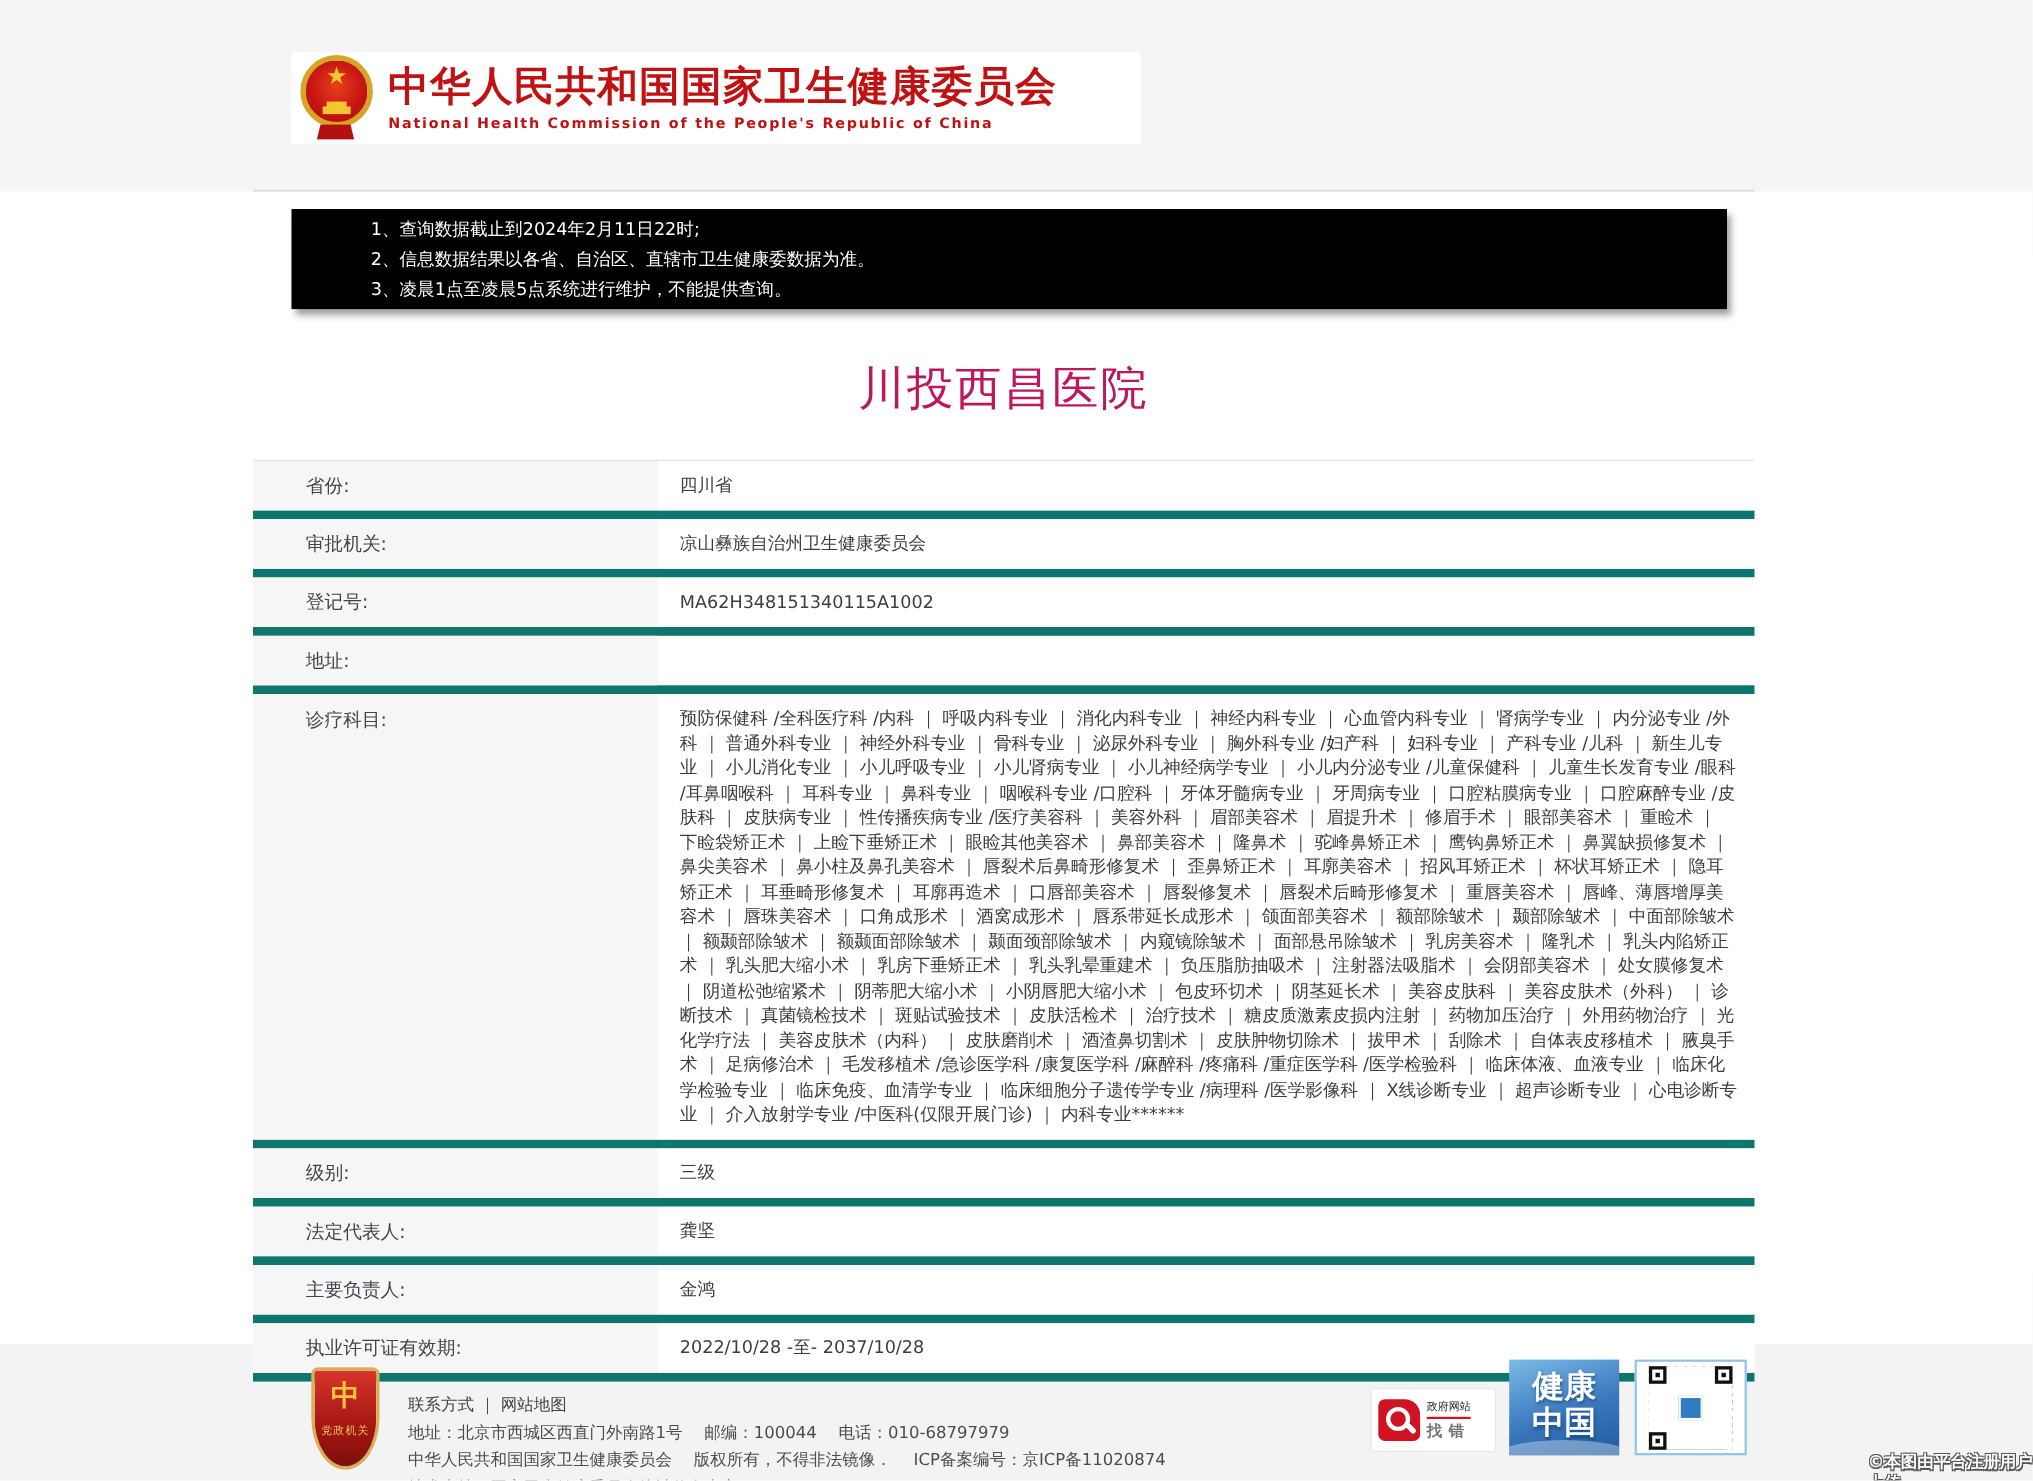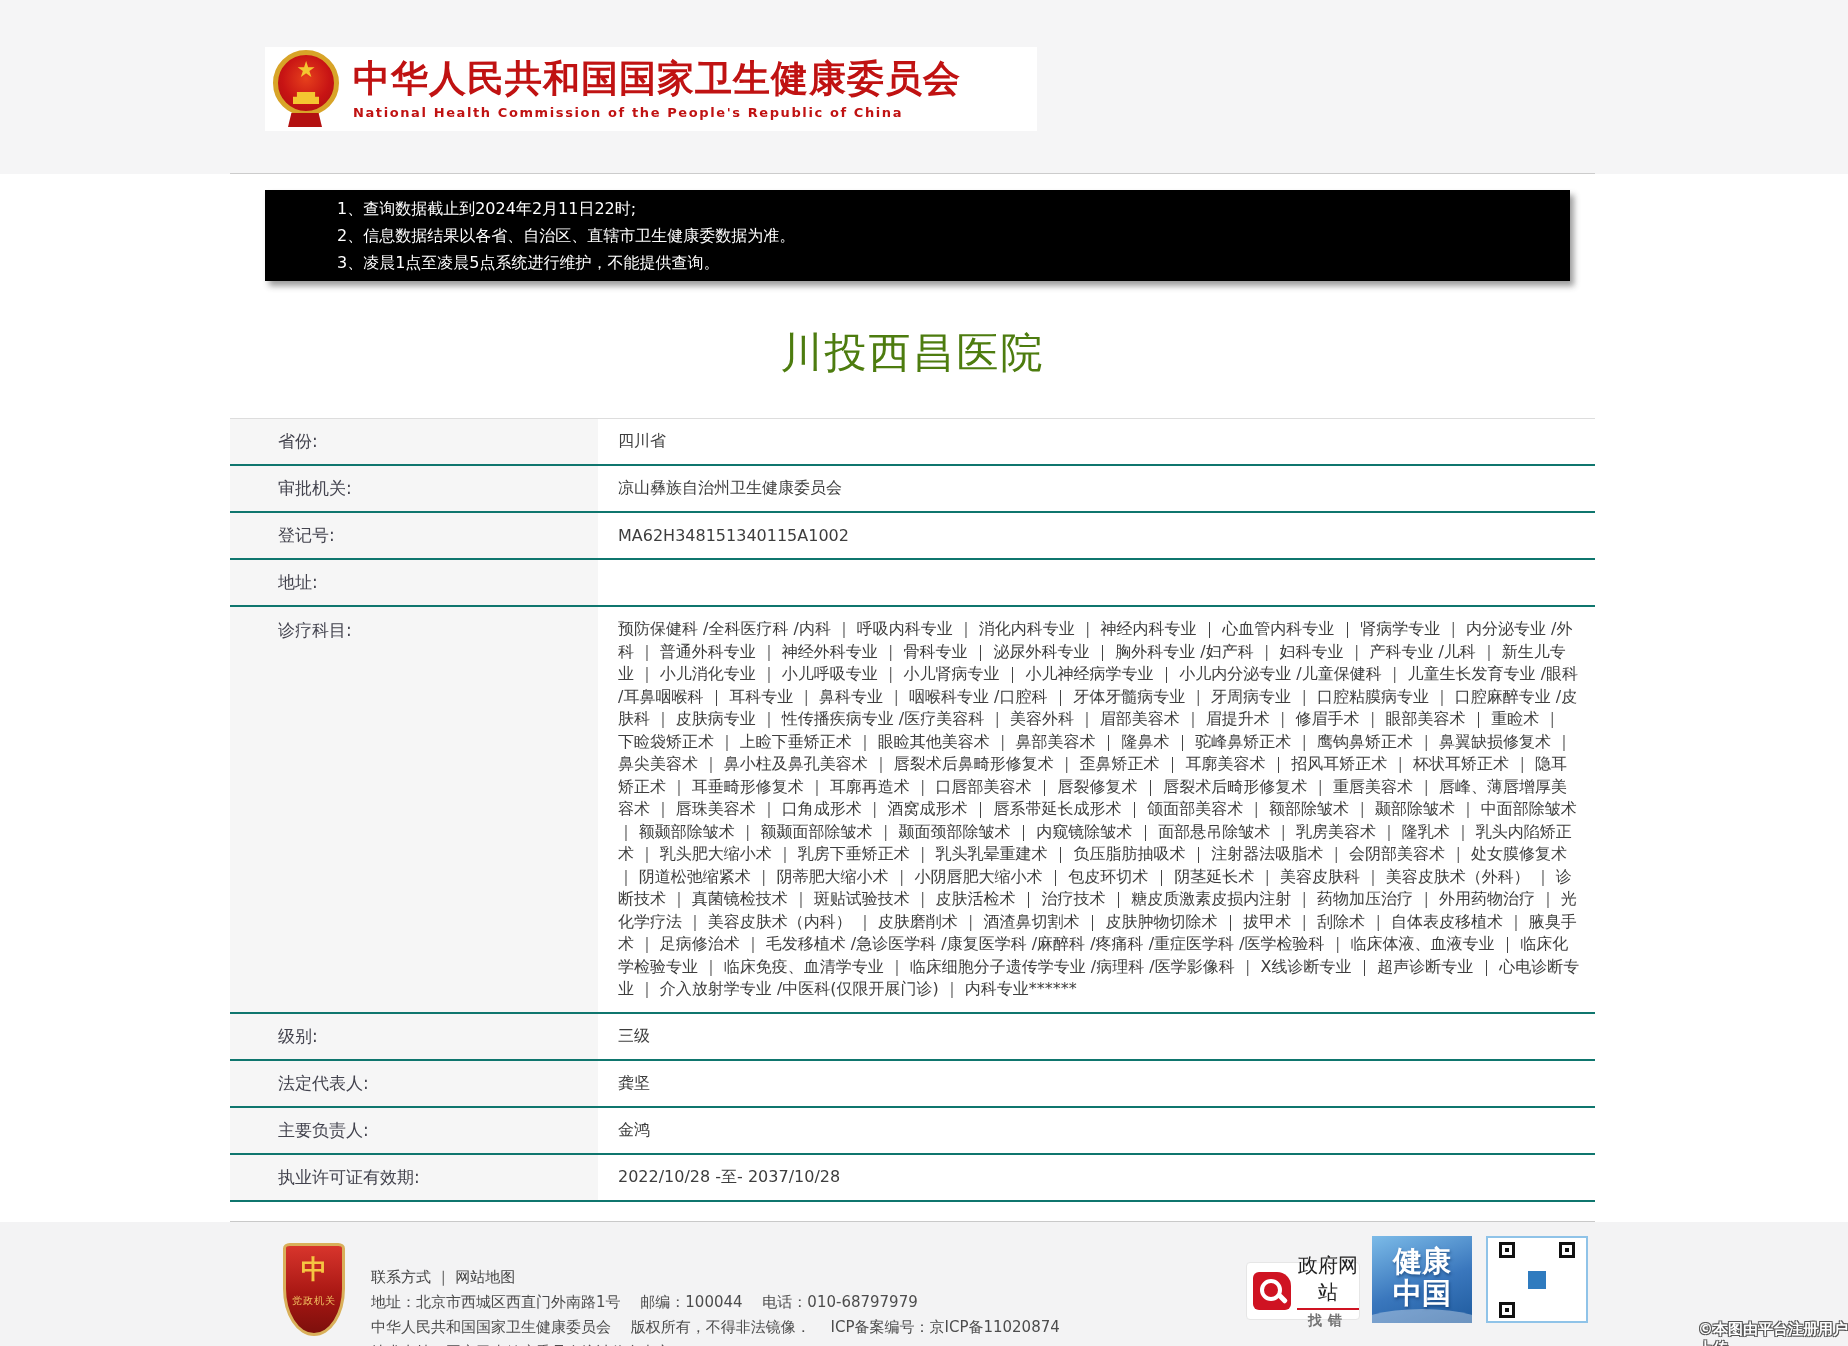"川投西昌医院" .hosp-title { color: #4d7c0f -> #be185d }
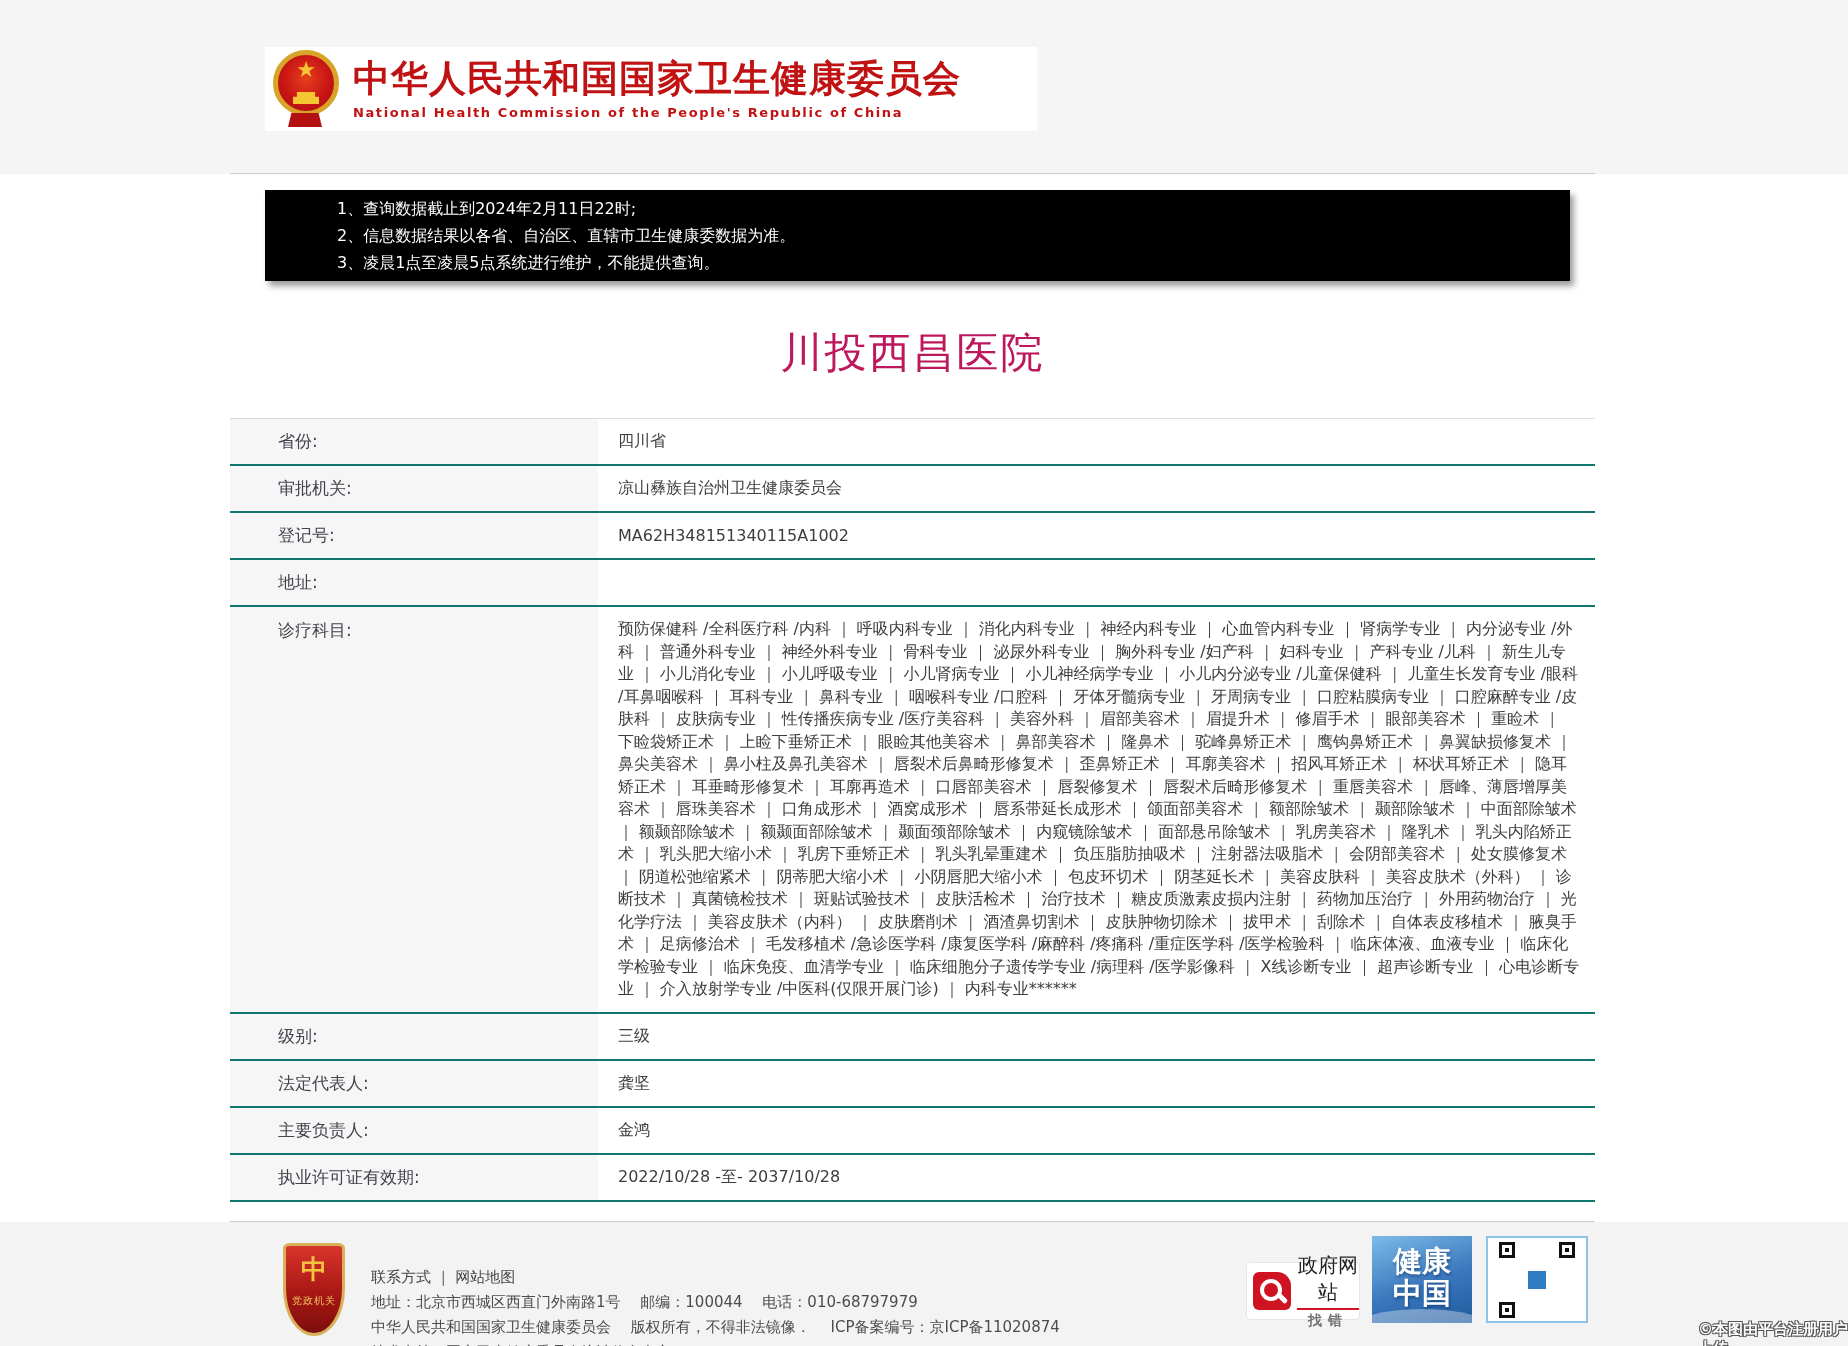"省份:" .row { border-bottom: 2px solid #0f766e -> 8px solid #0f766e }
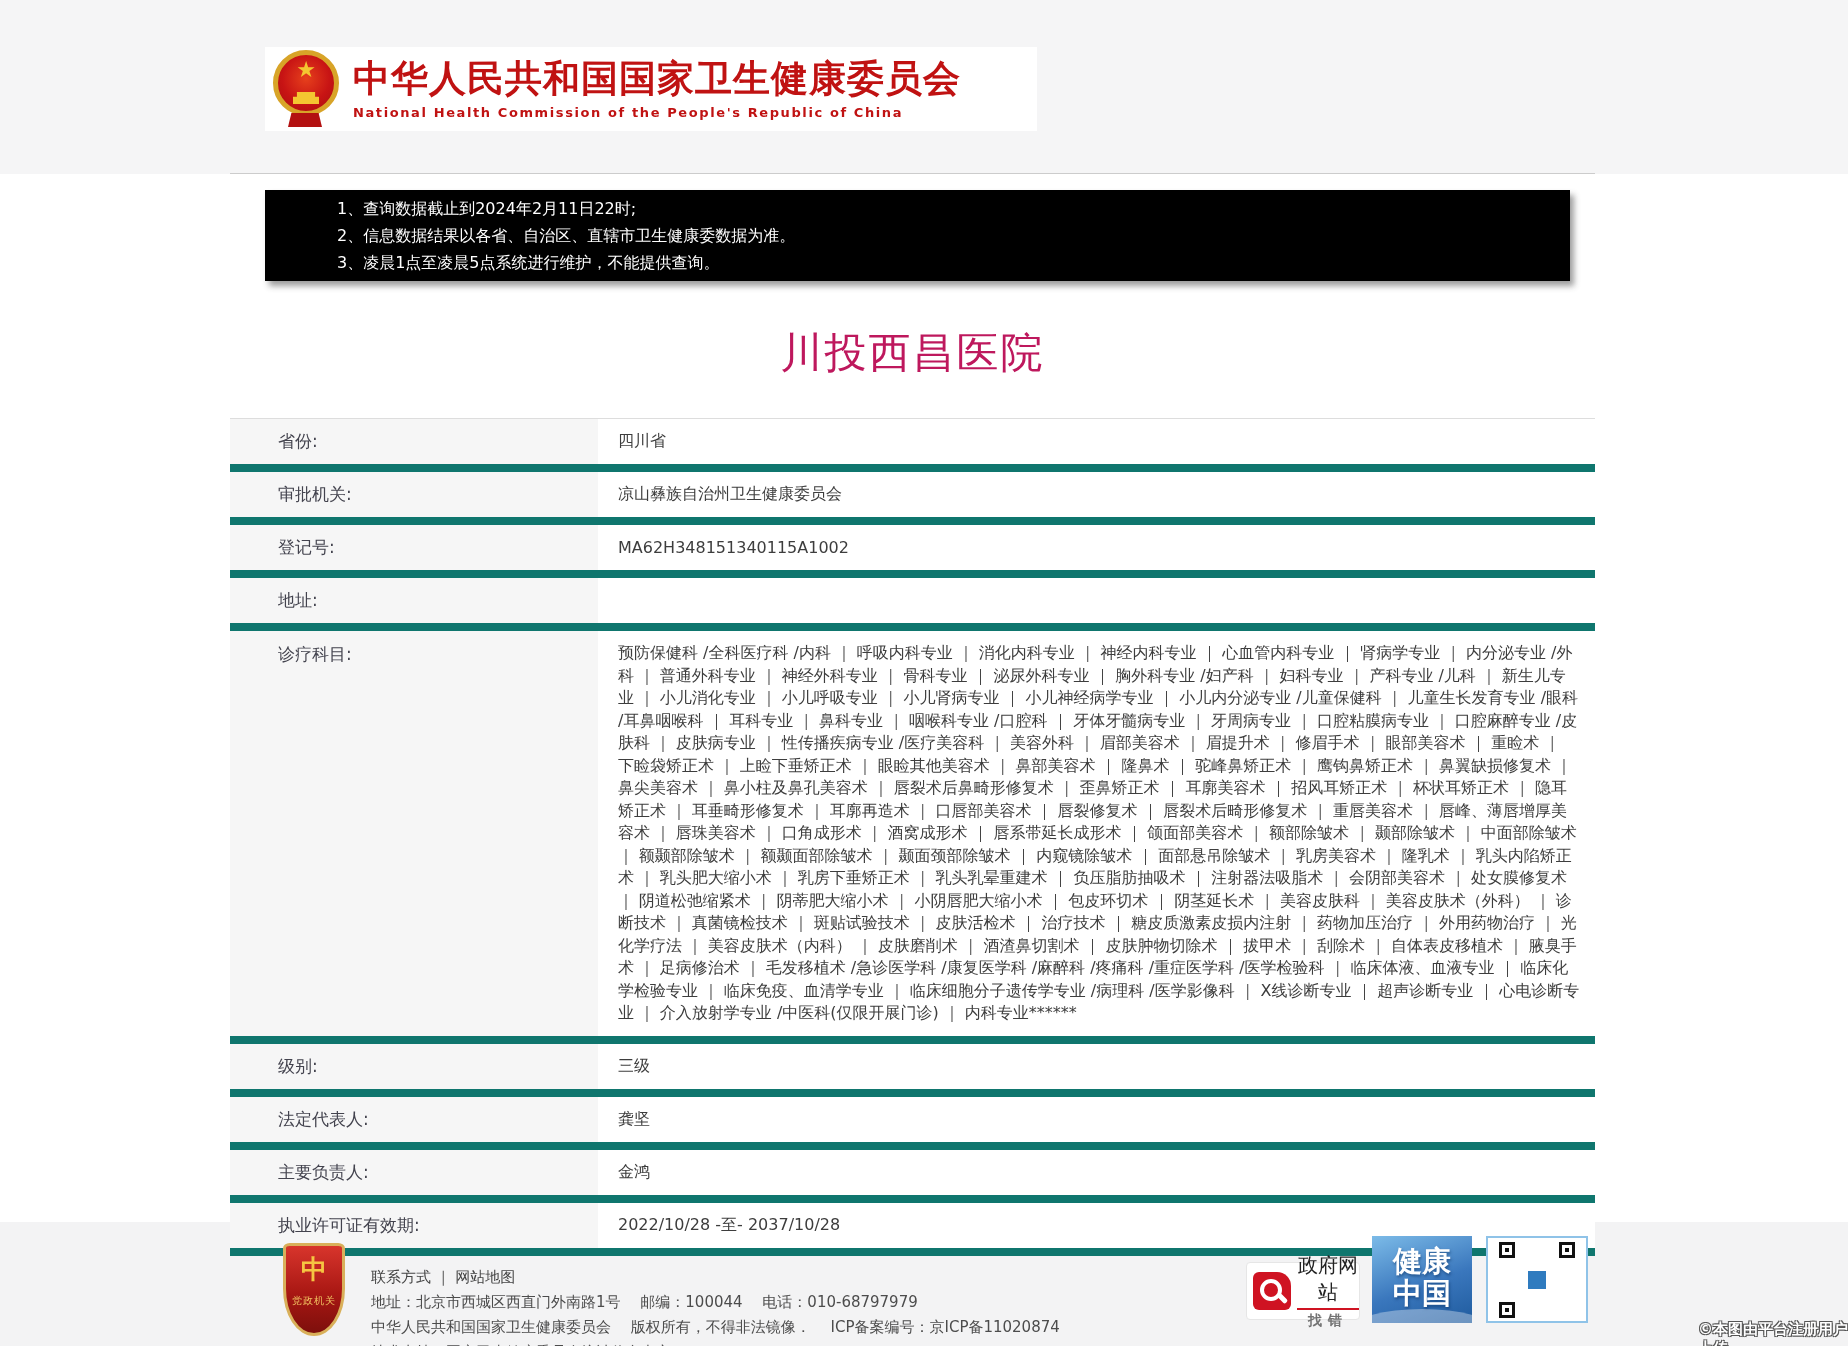"政府网站" .err-line1 { font-size: 20px -> 10px }
